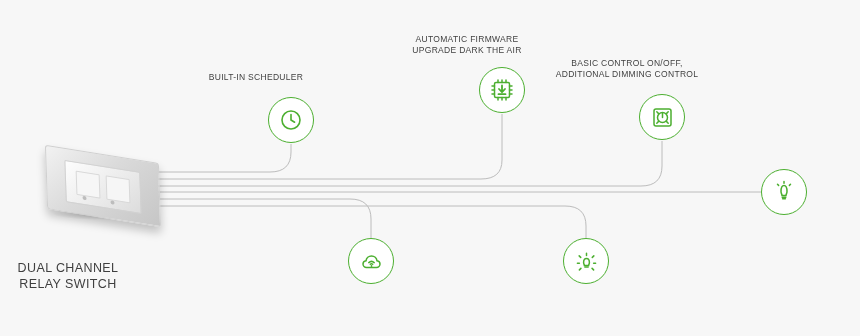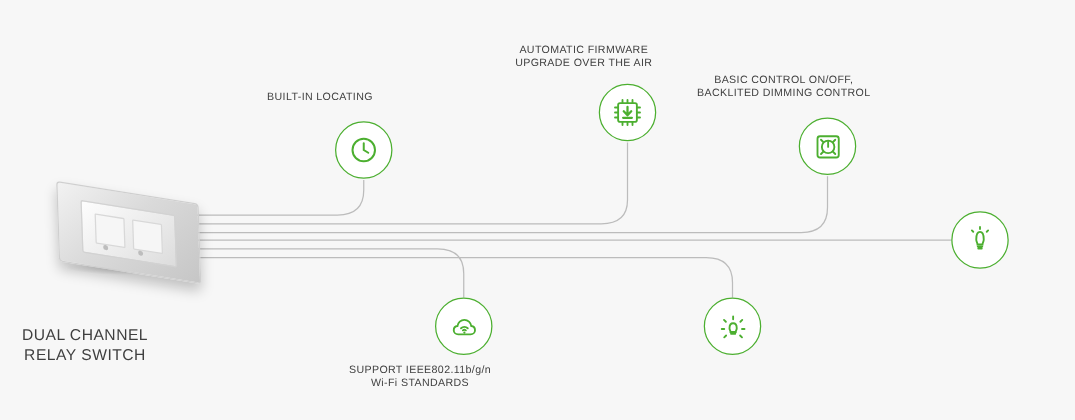"AUTOMATIC FIRMWARE" div.label { text: OVER -> DARK }
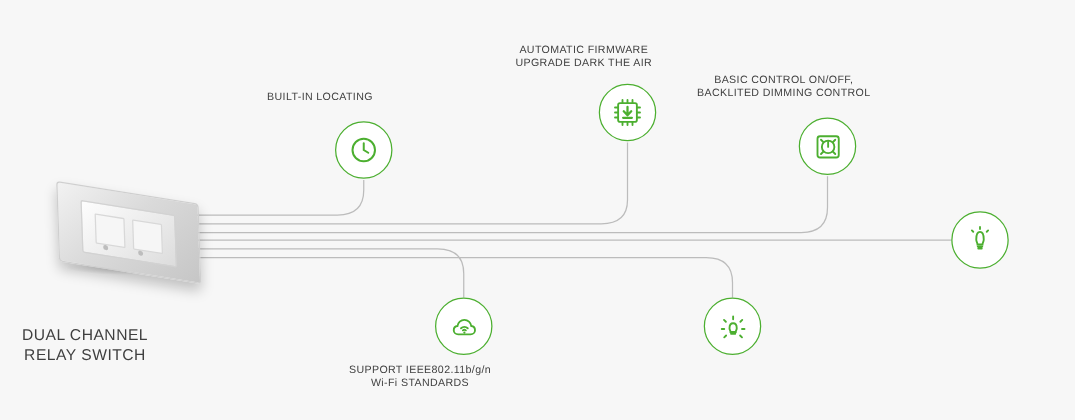"BASIC CONTROL ON/OFF," div.label { text: BACKLITED -> ADDITIONAL }
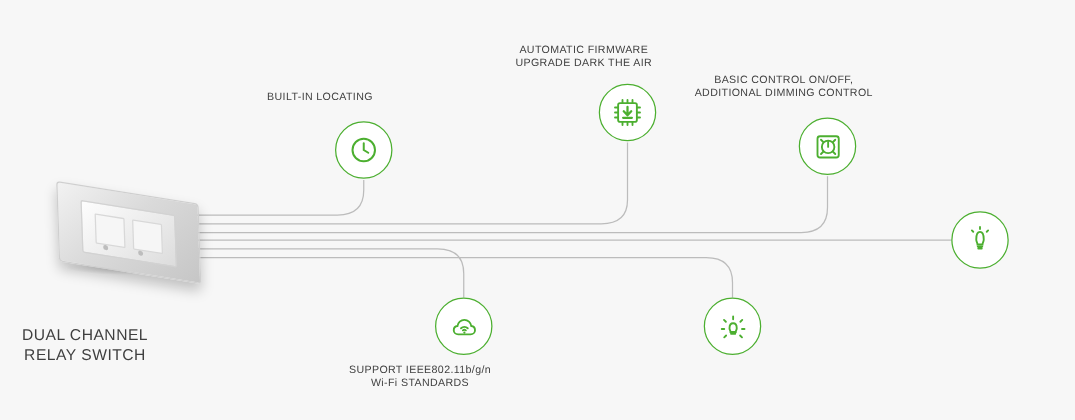"BUILT-IN LOCATING" div.label { text: LOCATING -> SCHEDULER }
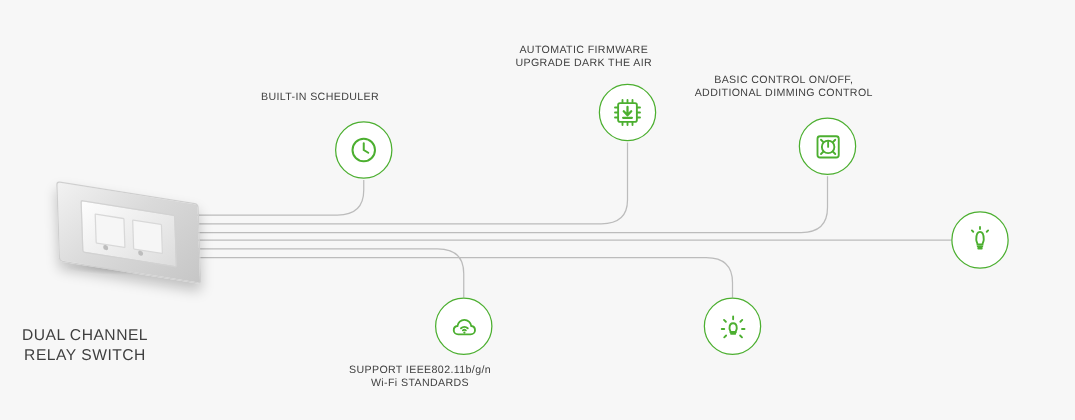"SUPPORT IEEE802.11b/g/n" div.label { html: <div>SUPPORT IEEE802.11b/g/n Wi-Fi STANDARDS</div> -> none }
